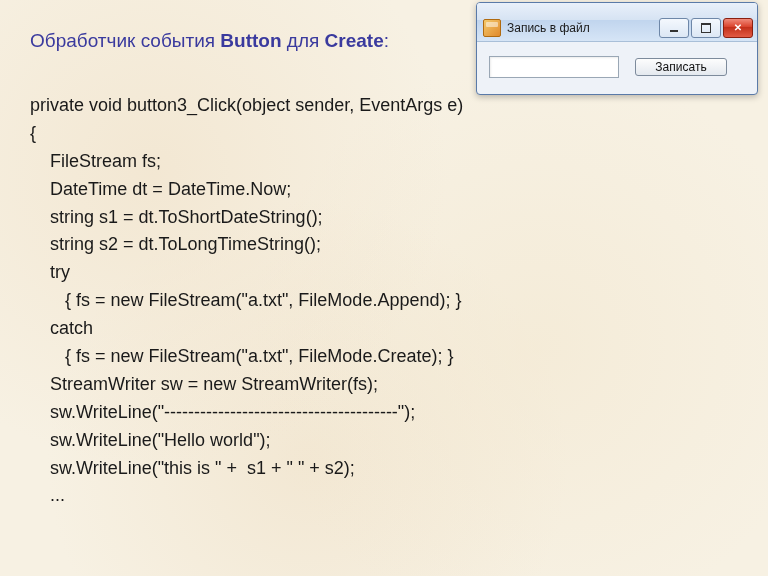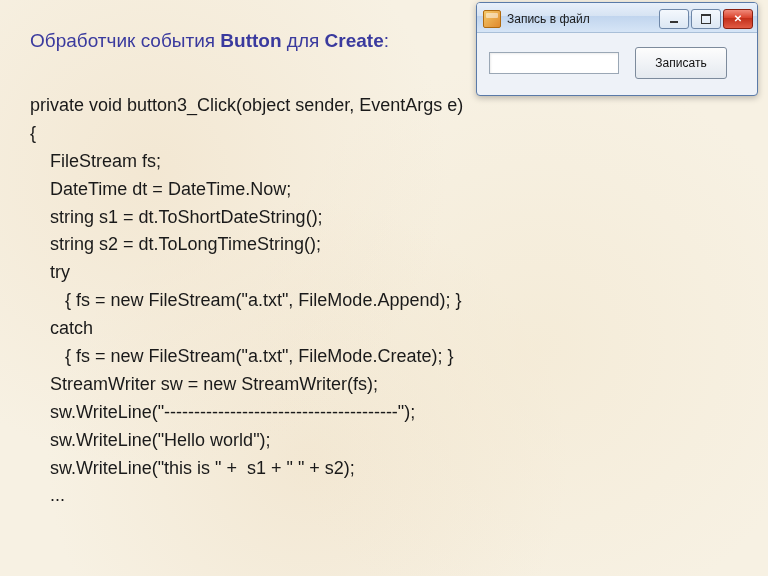"Запись в файл" .titlebar { padding: 3px 4px 0 6px -> 12px 4px 0 6px }
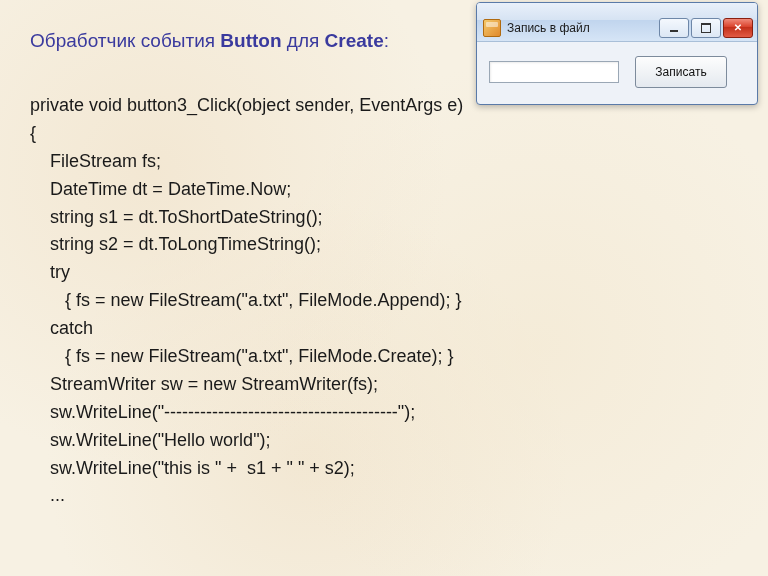"Записать" .btn { height: 32px -> 18px }
